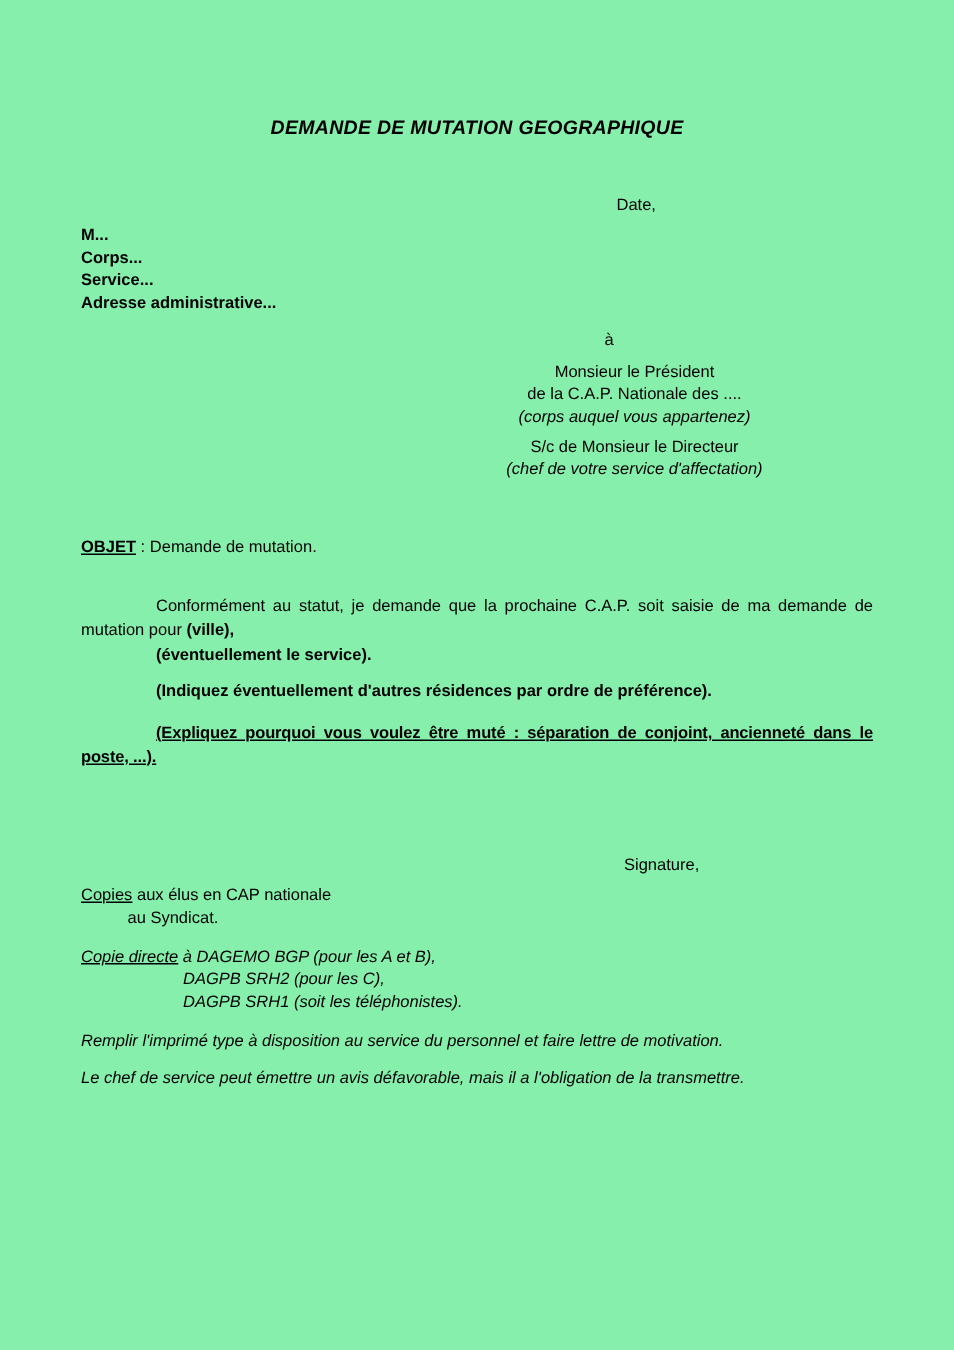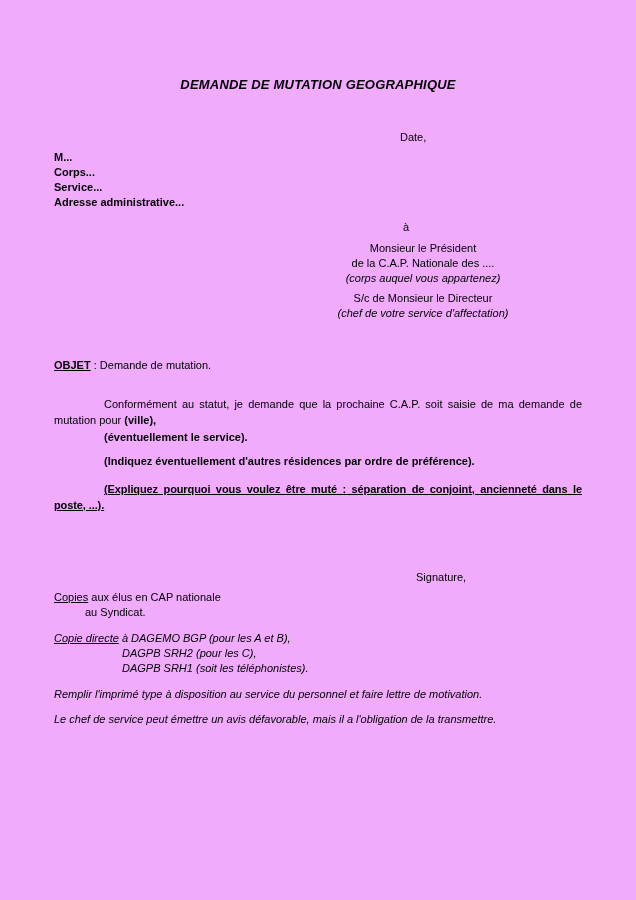"DEMANDE DE MUTATION GEOGRAPHIQUE" .page { background: #f0abfc -> #86efac }
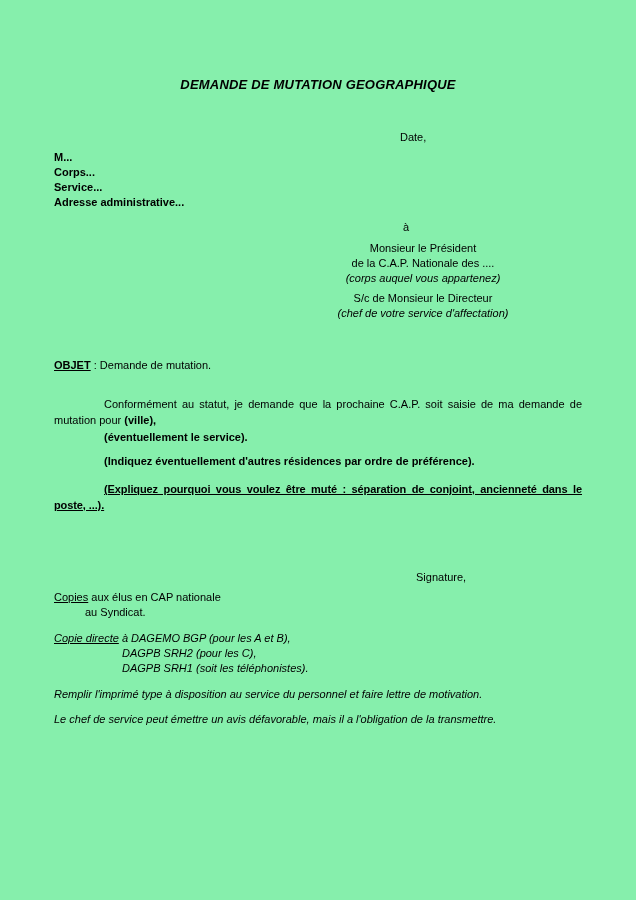"Date," .date-line { left: 400px -> 411px }
